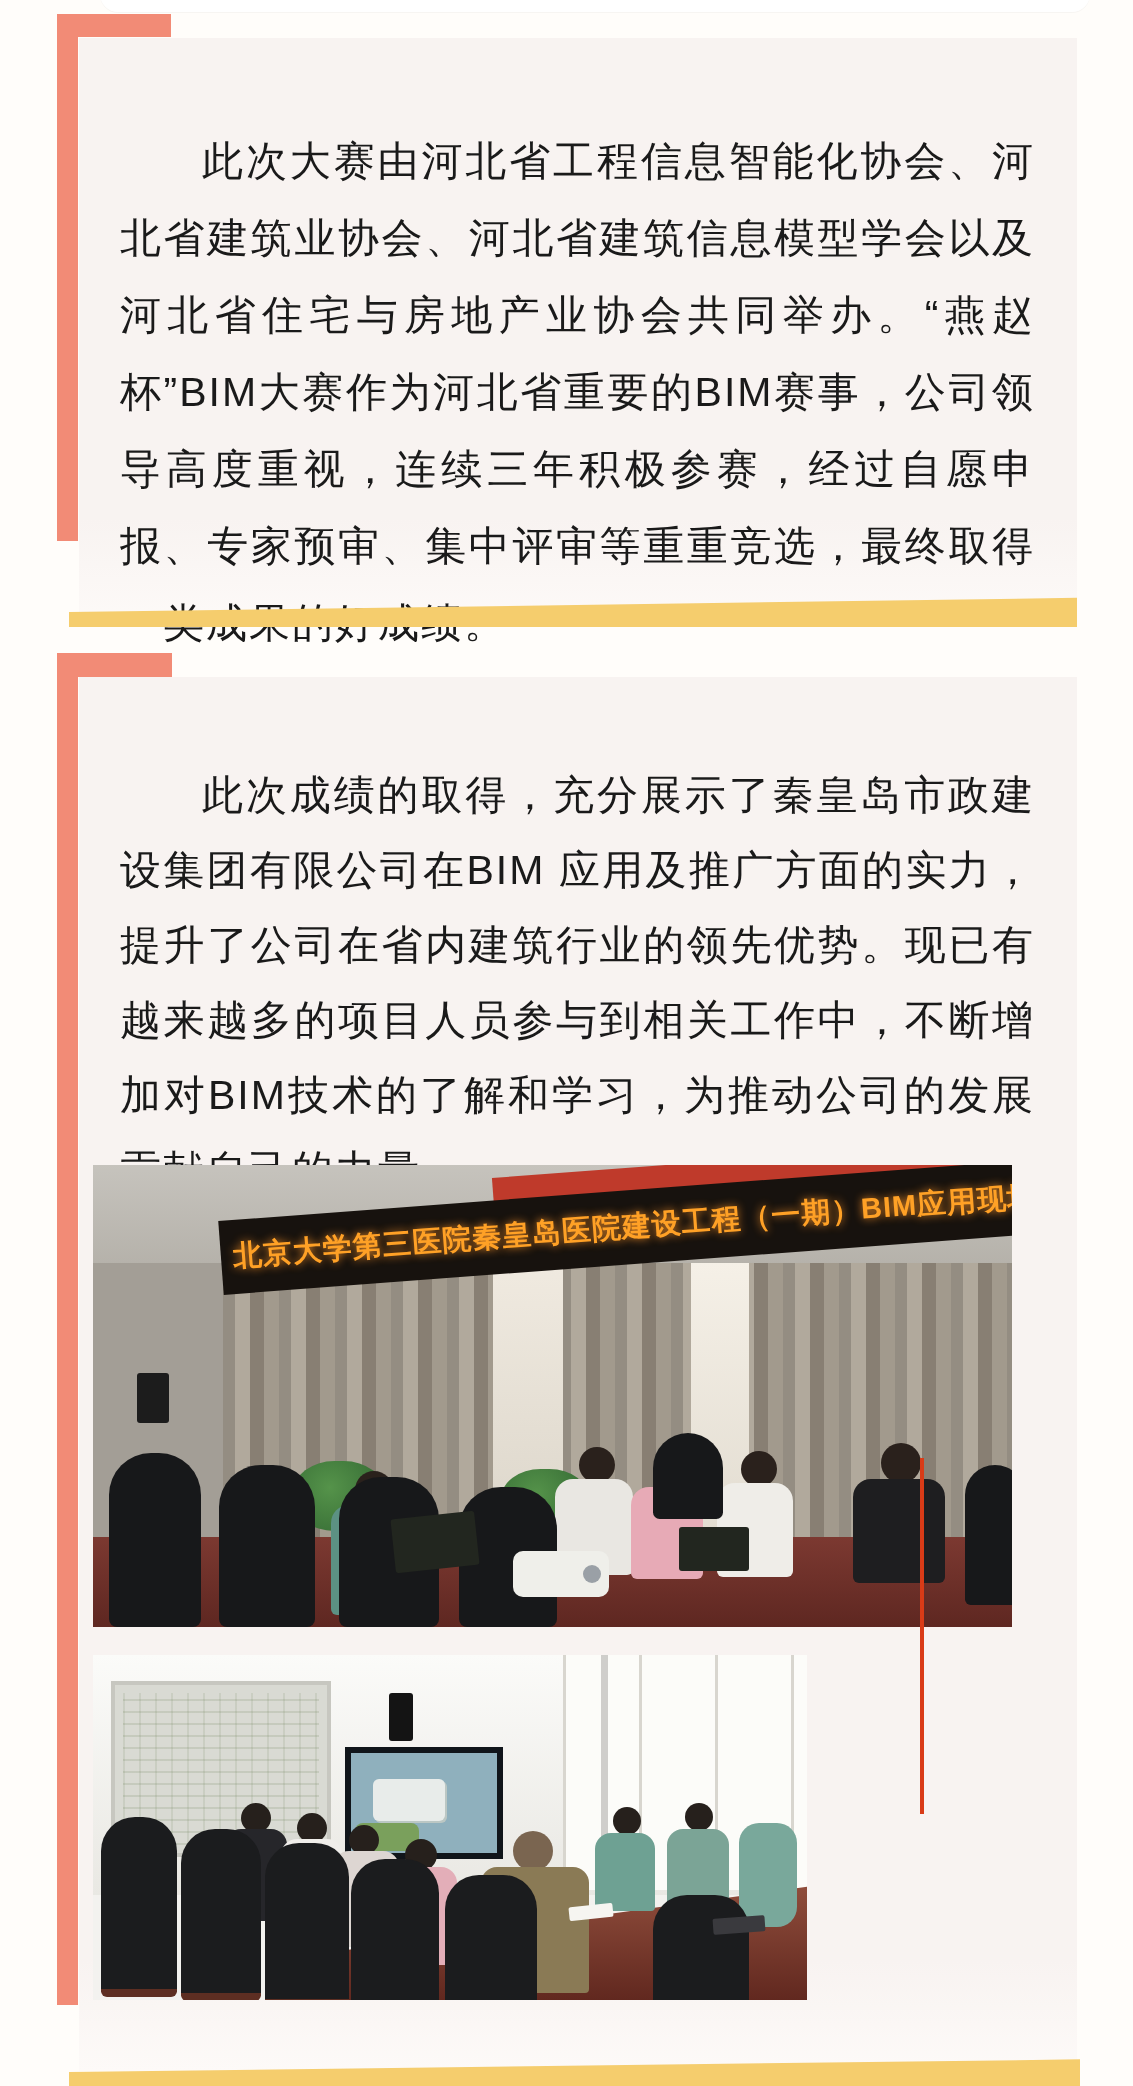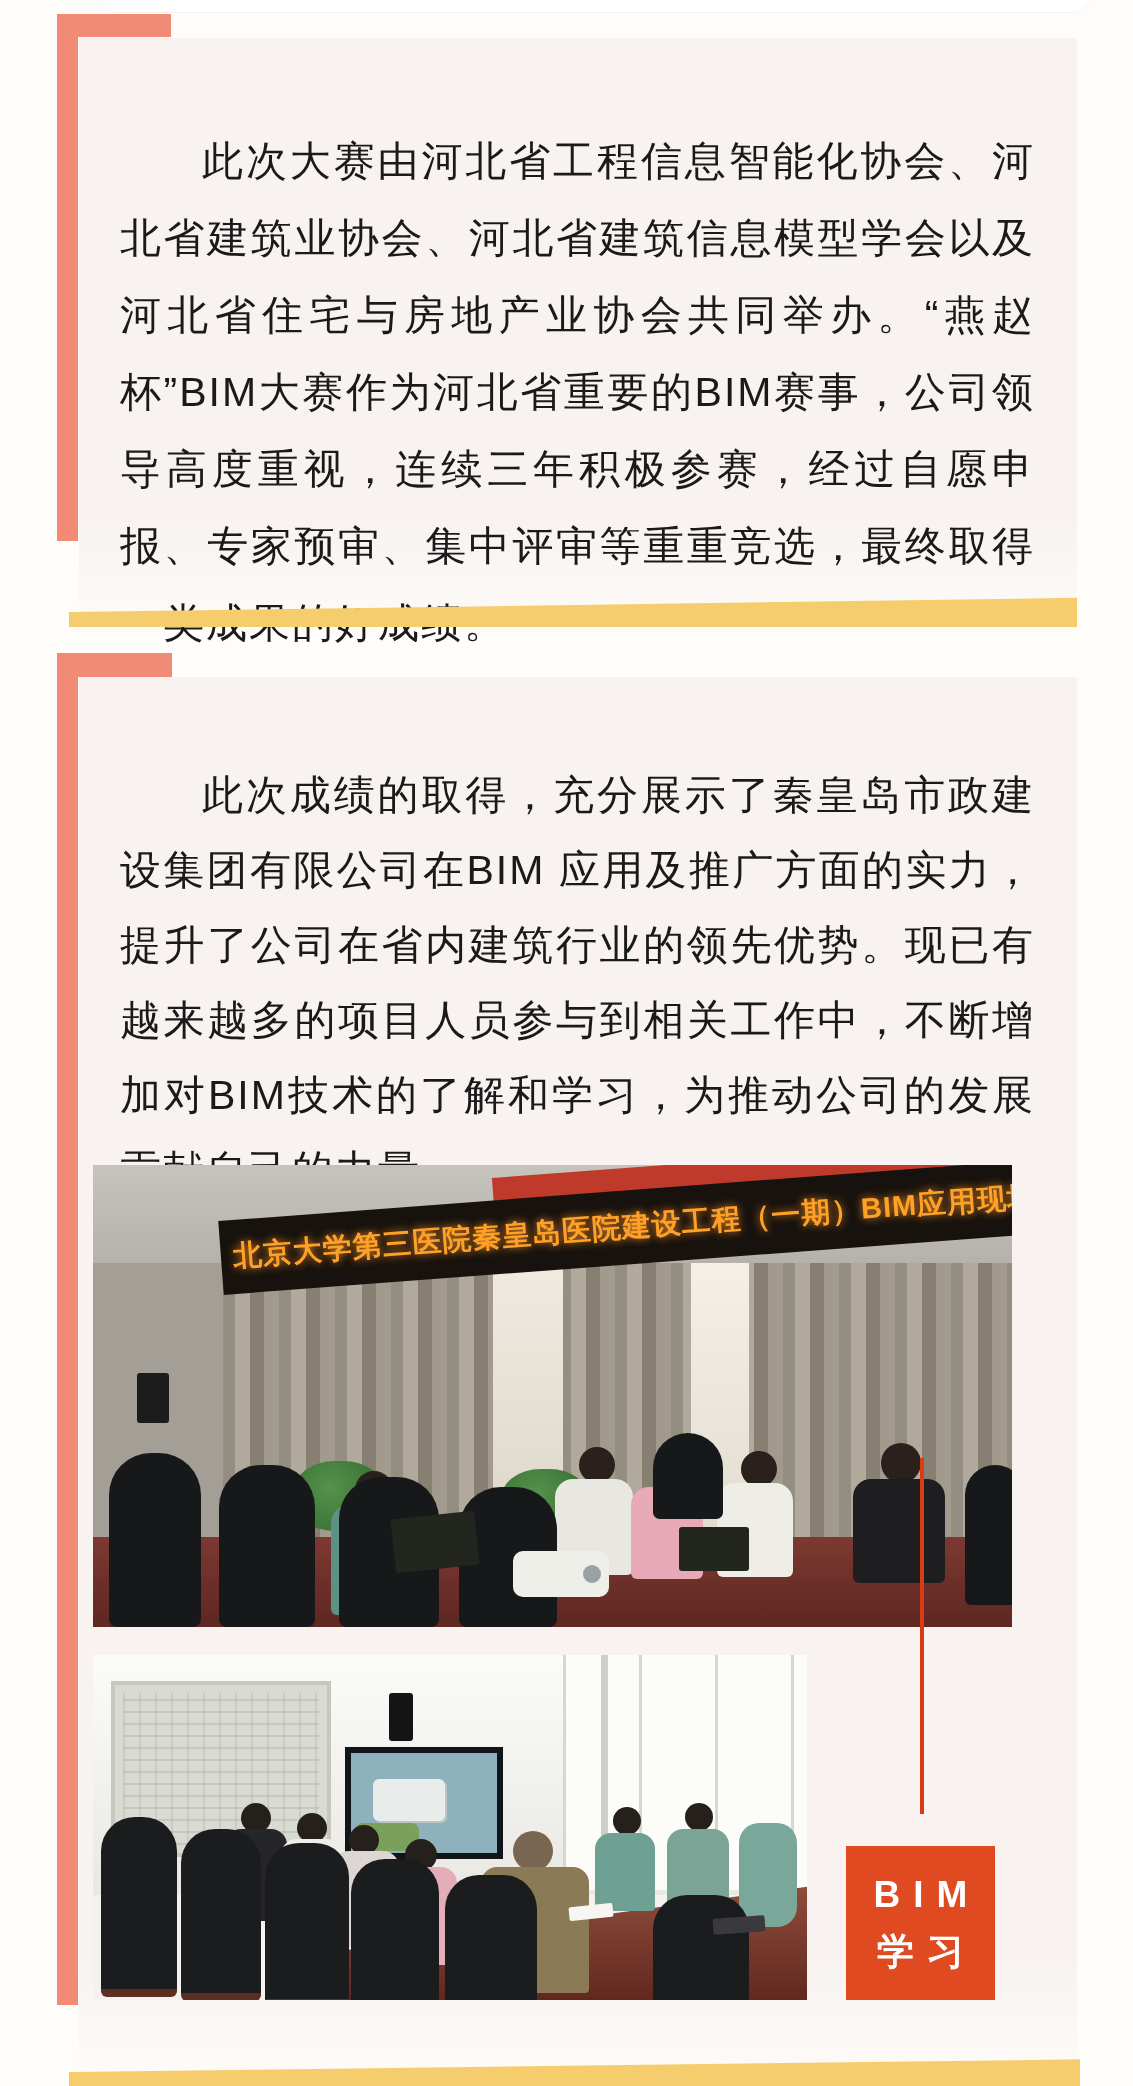"BIM" div.abs { html: <div> <div>BIM</div> <div>学习</div> </div> -> none }
